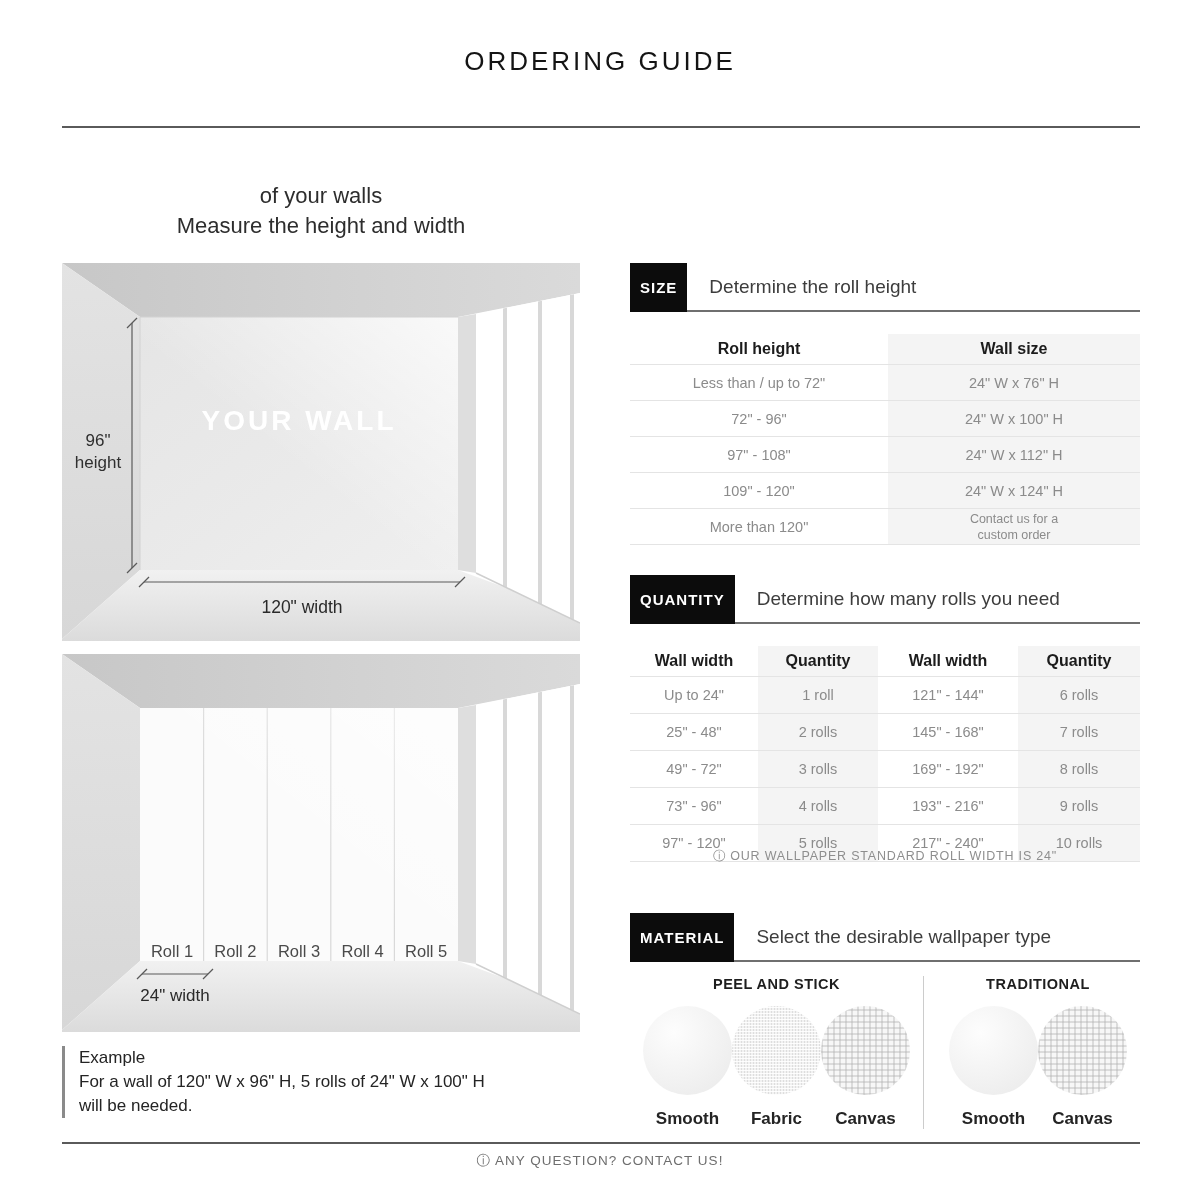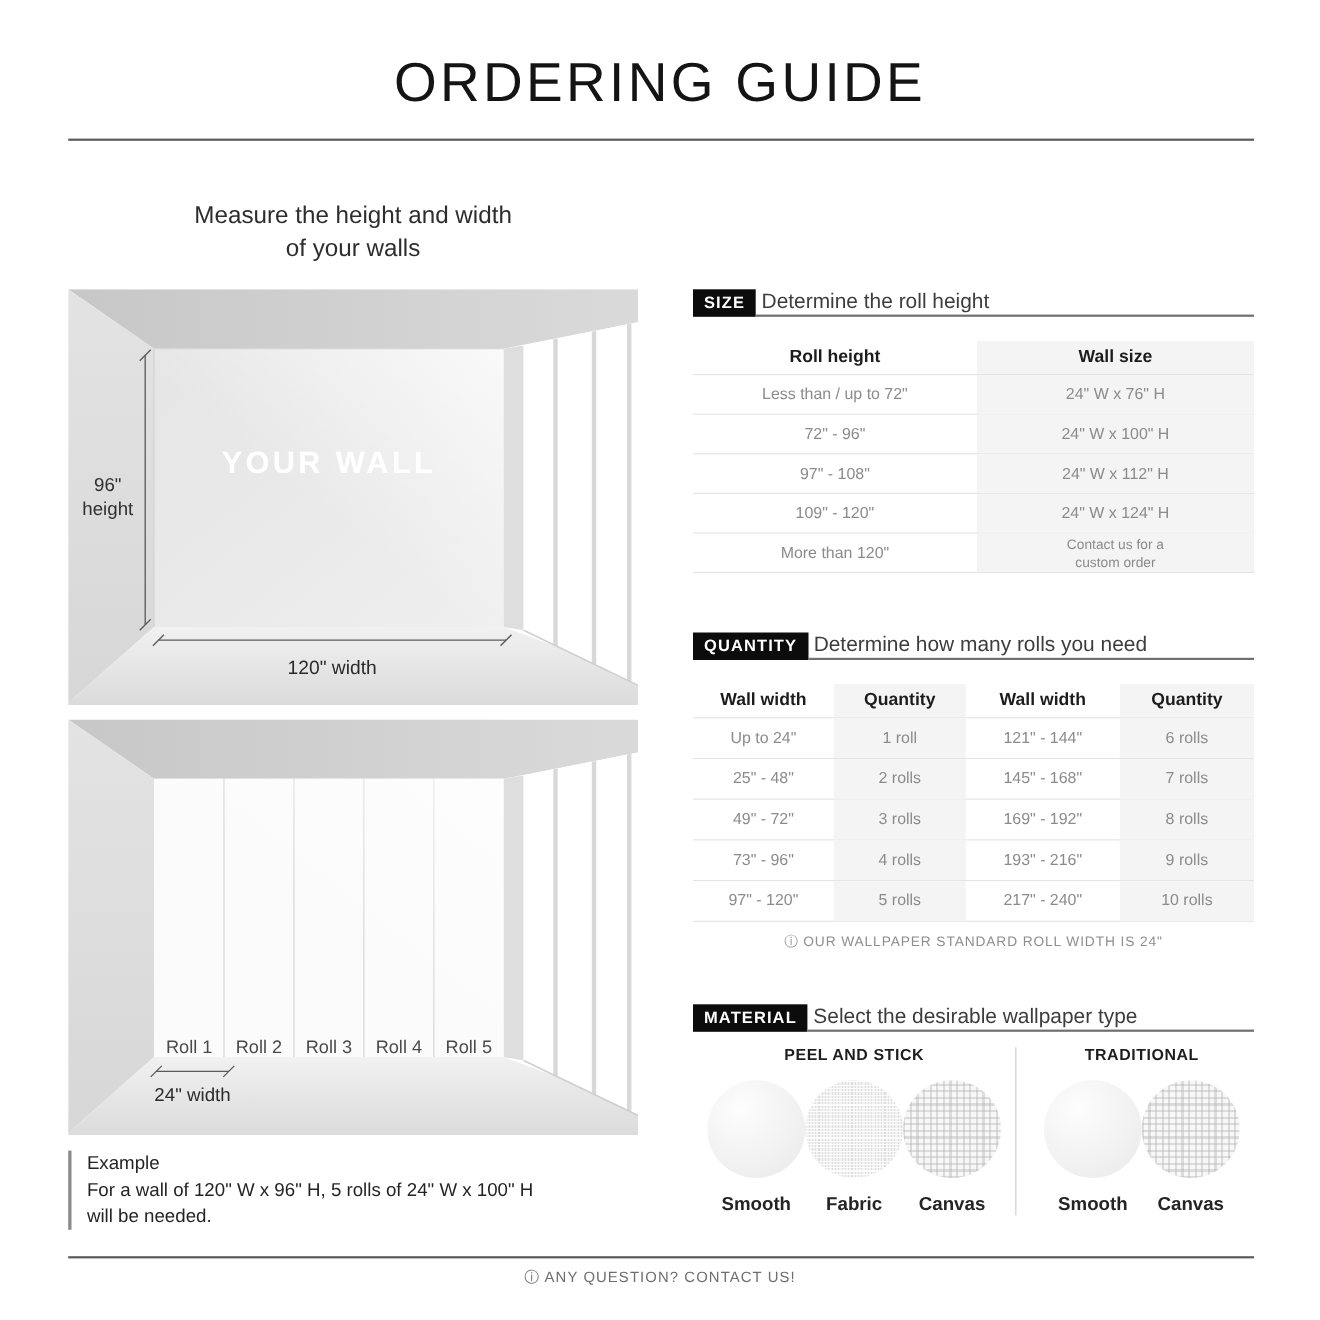"ORDERING GUIDE" .title { font-size: 50px -> 26px }
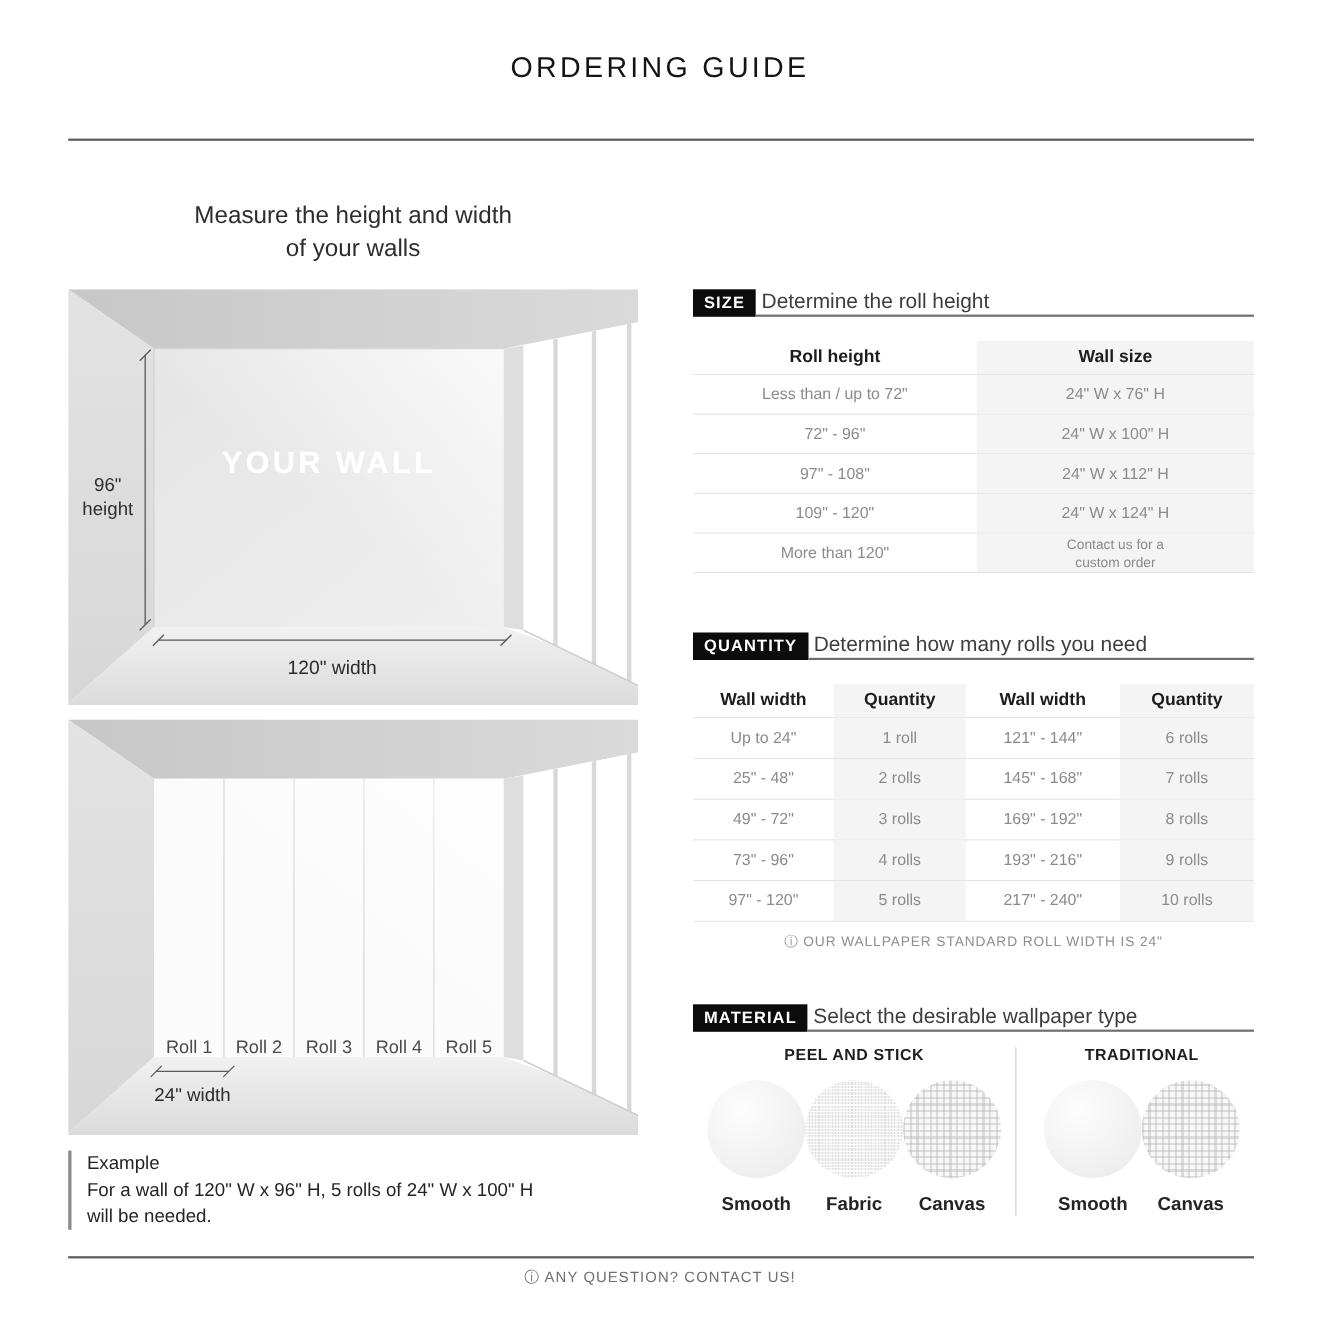"Measure the height and width" div { order: before "of your walls" -> after "of your walls" }
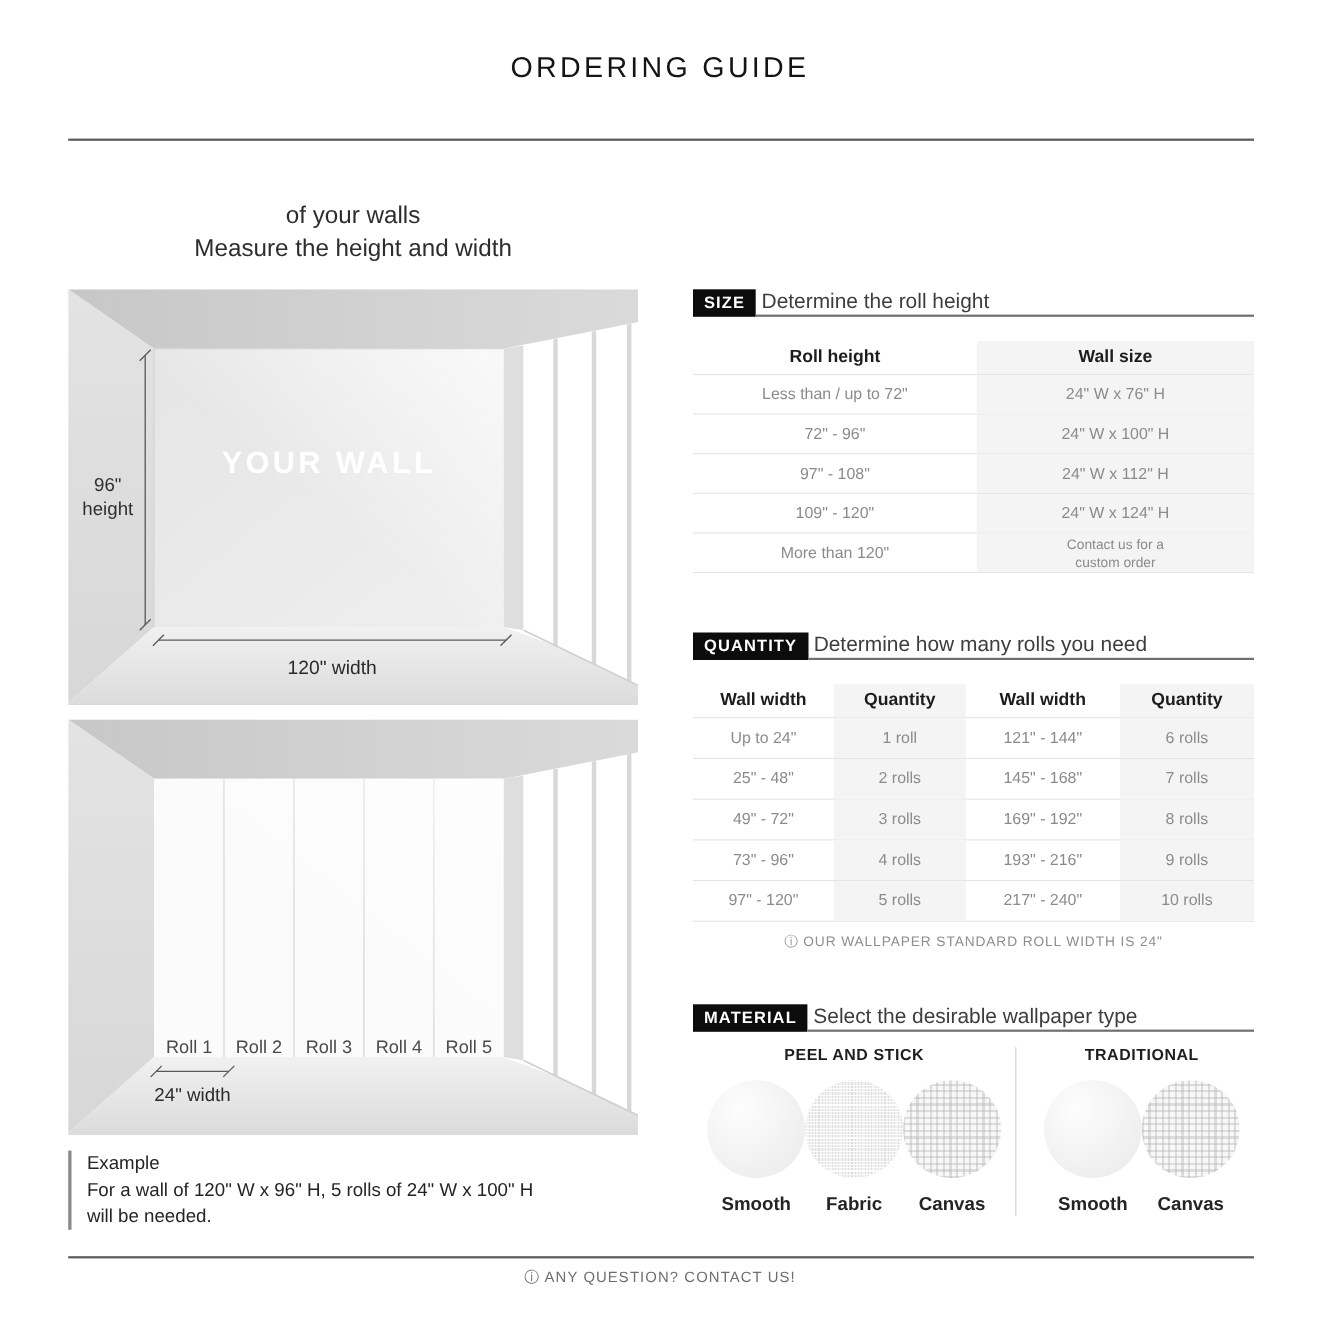"SIZE" .badge { padding: 4px 10px -> 16px 10px }
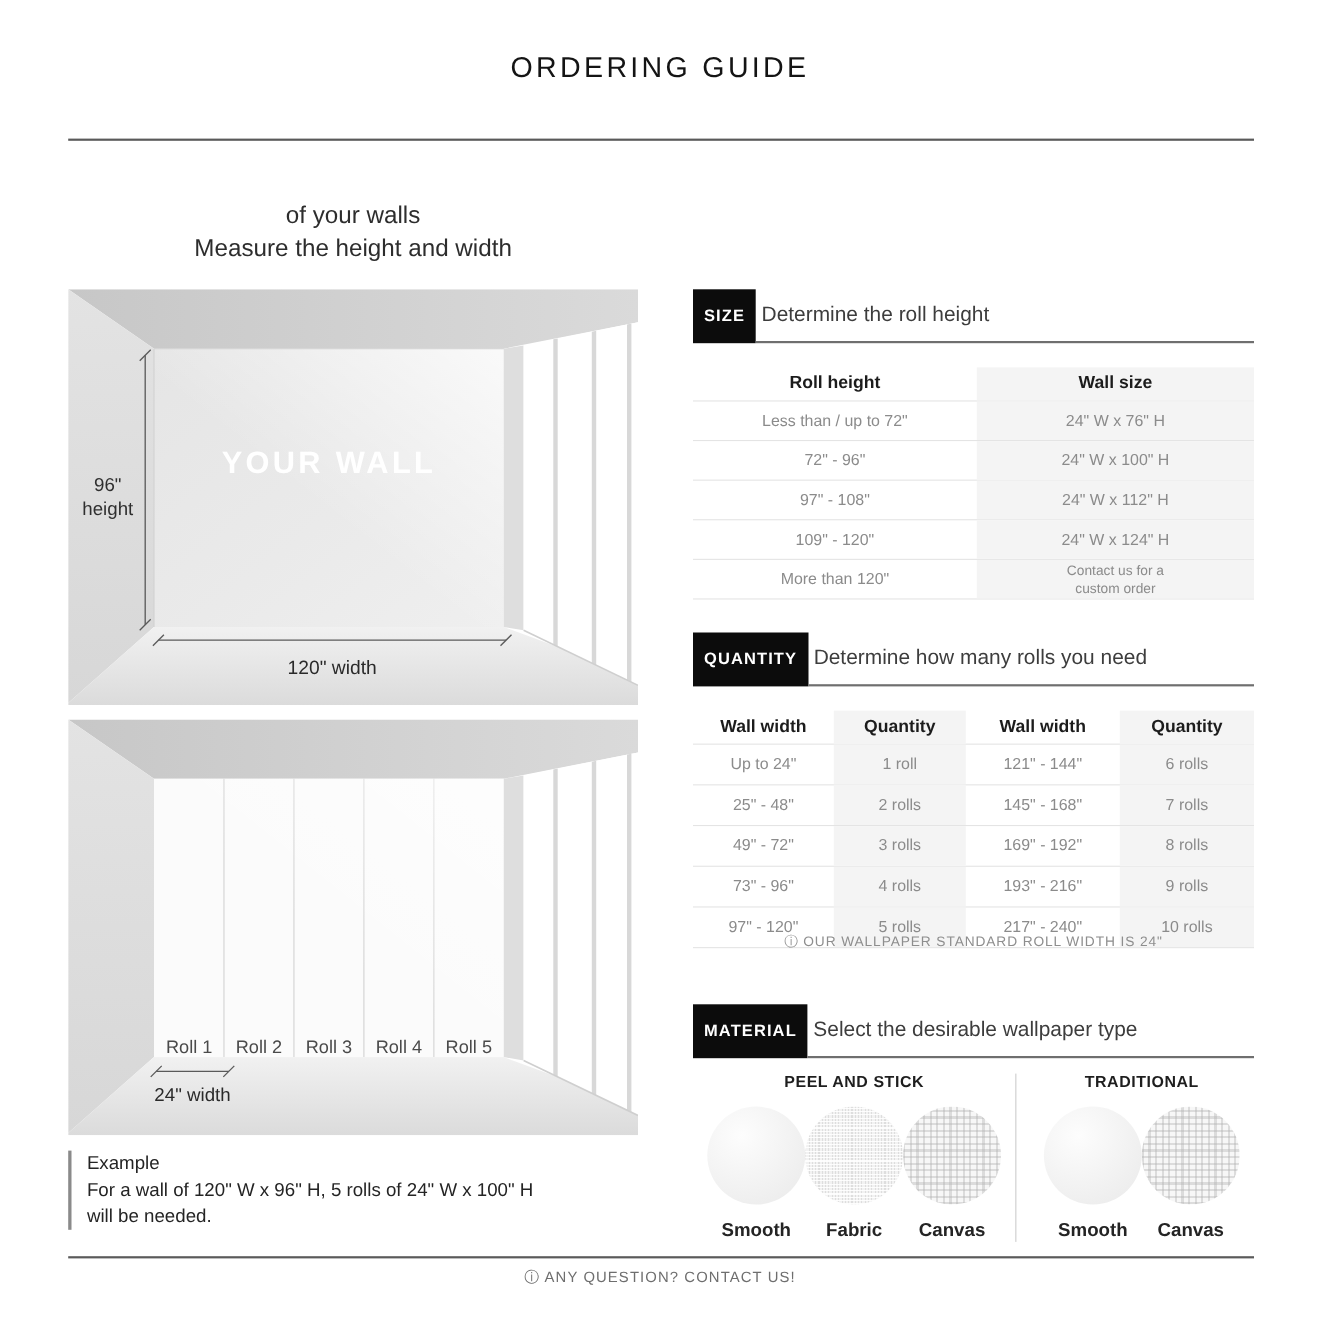"Determine the roll height" .subtitle { padding-left: 5px -> 22px }
